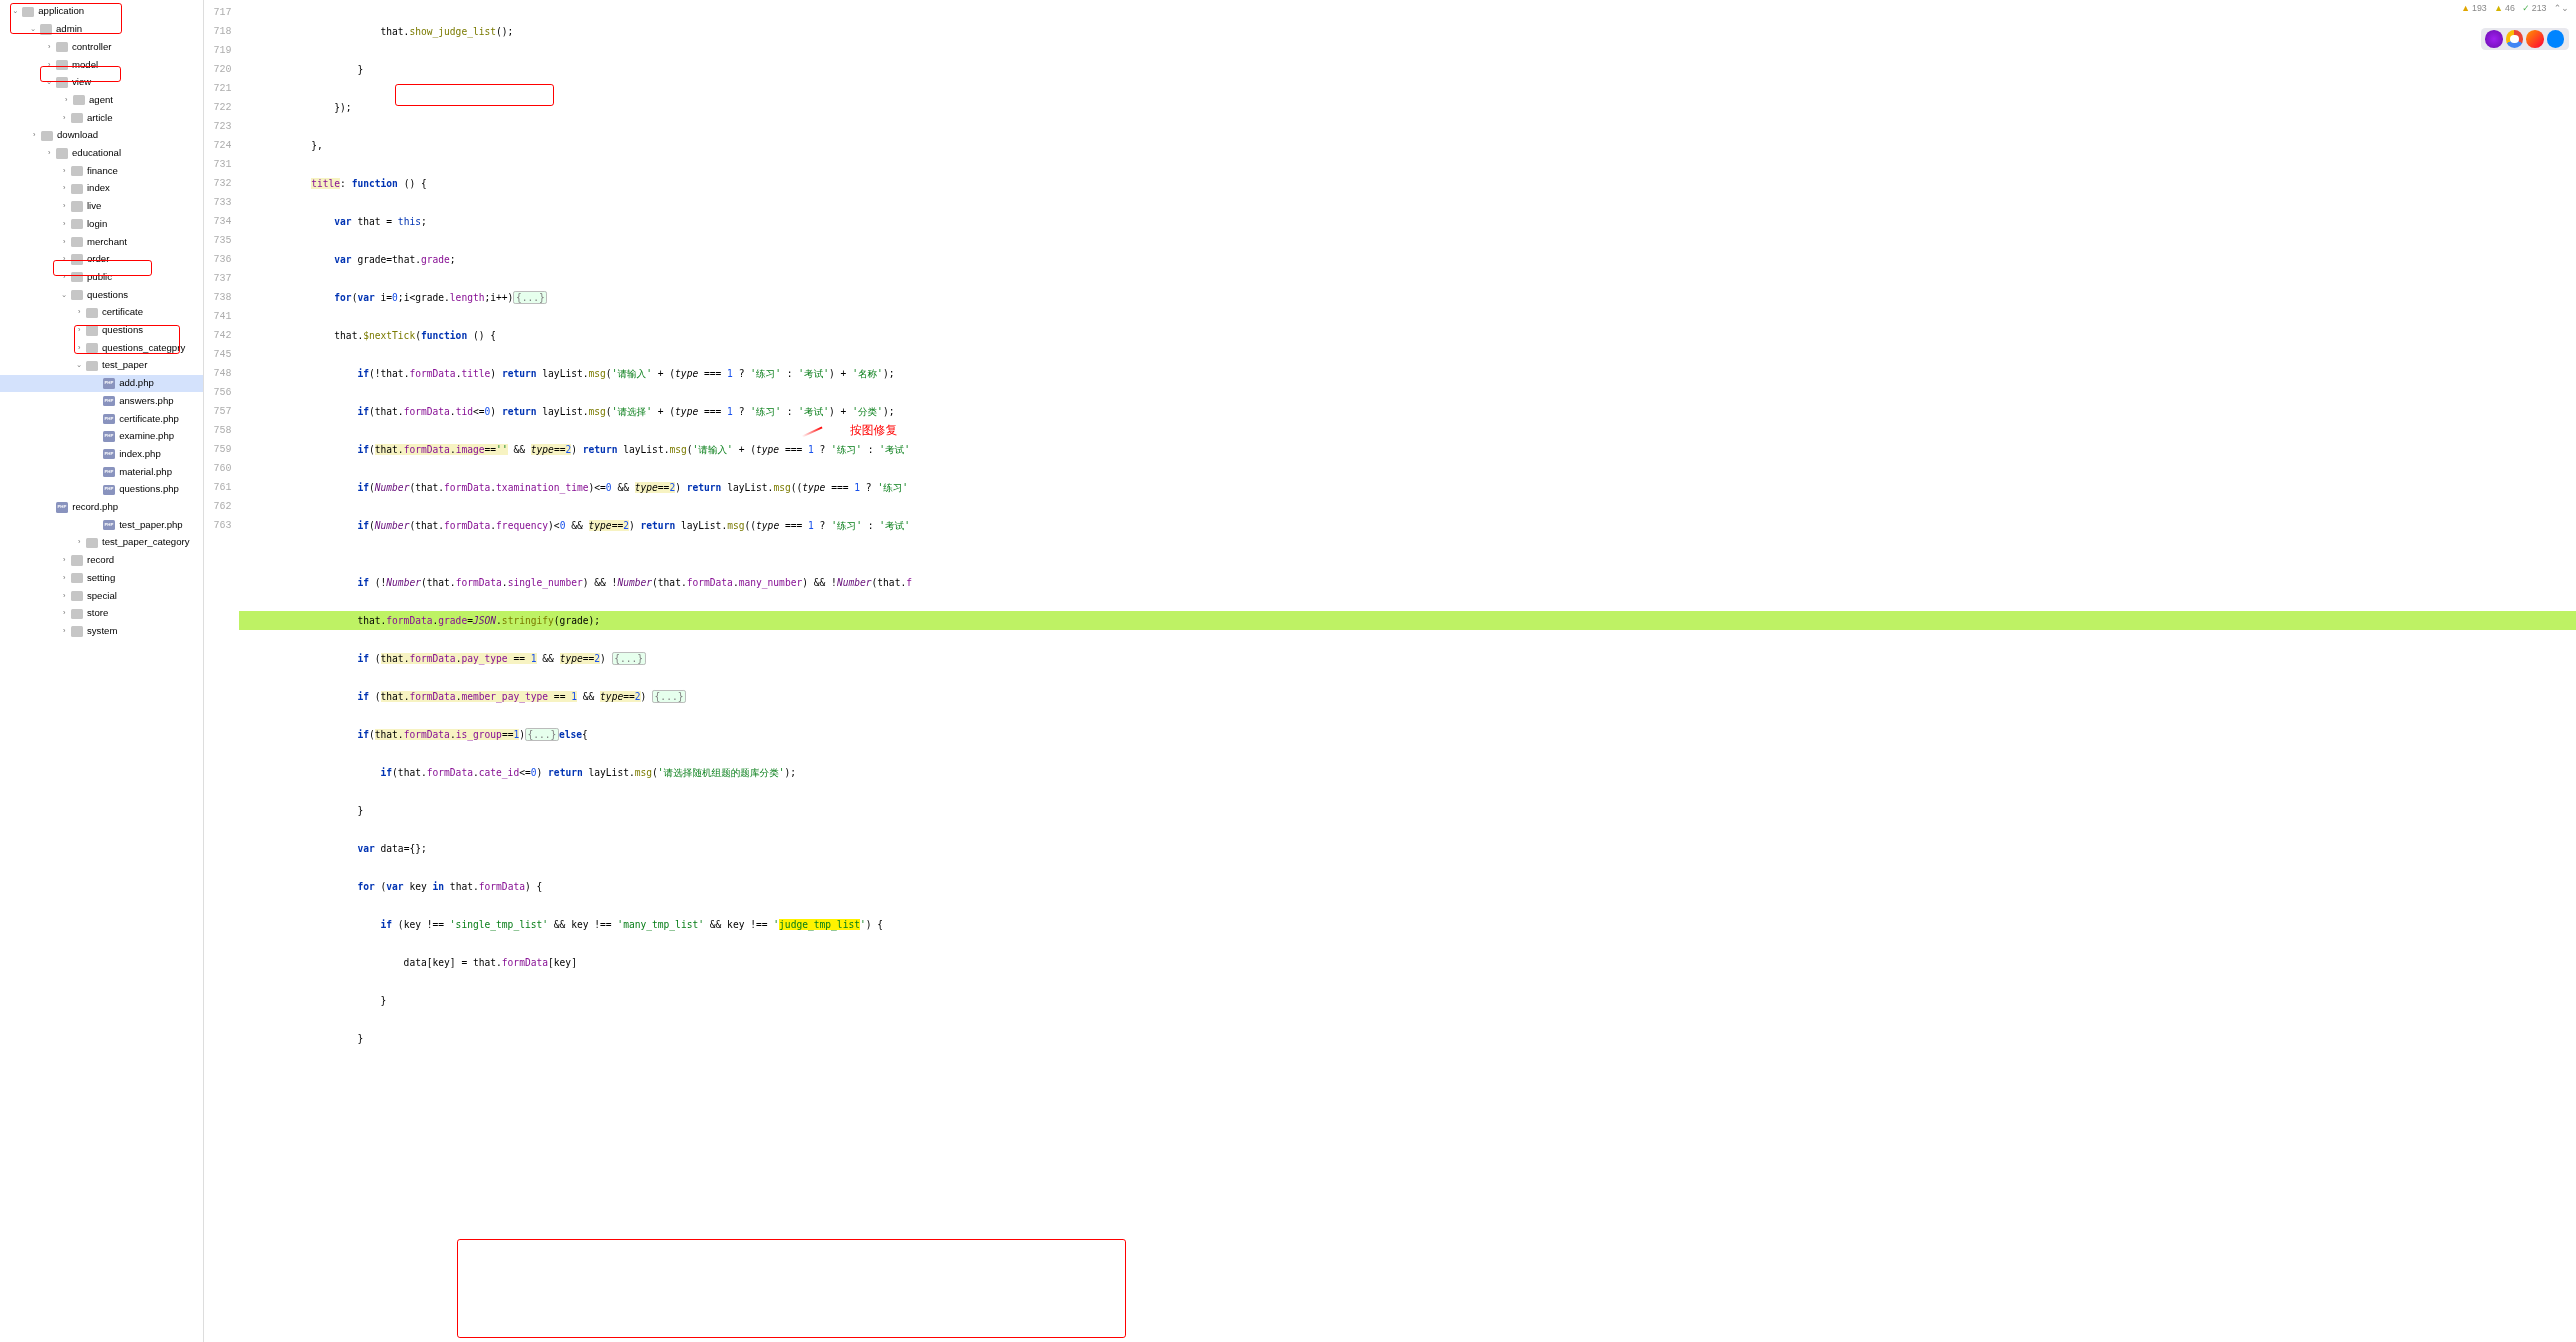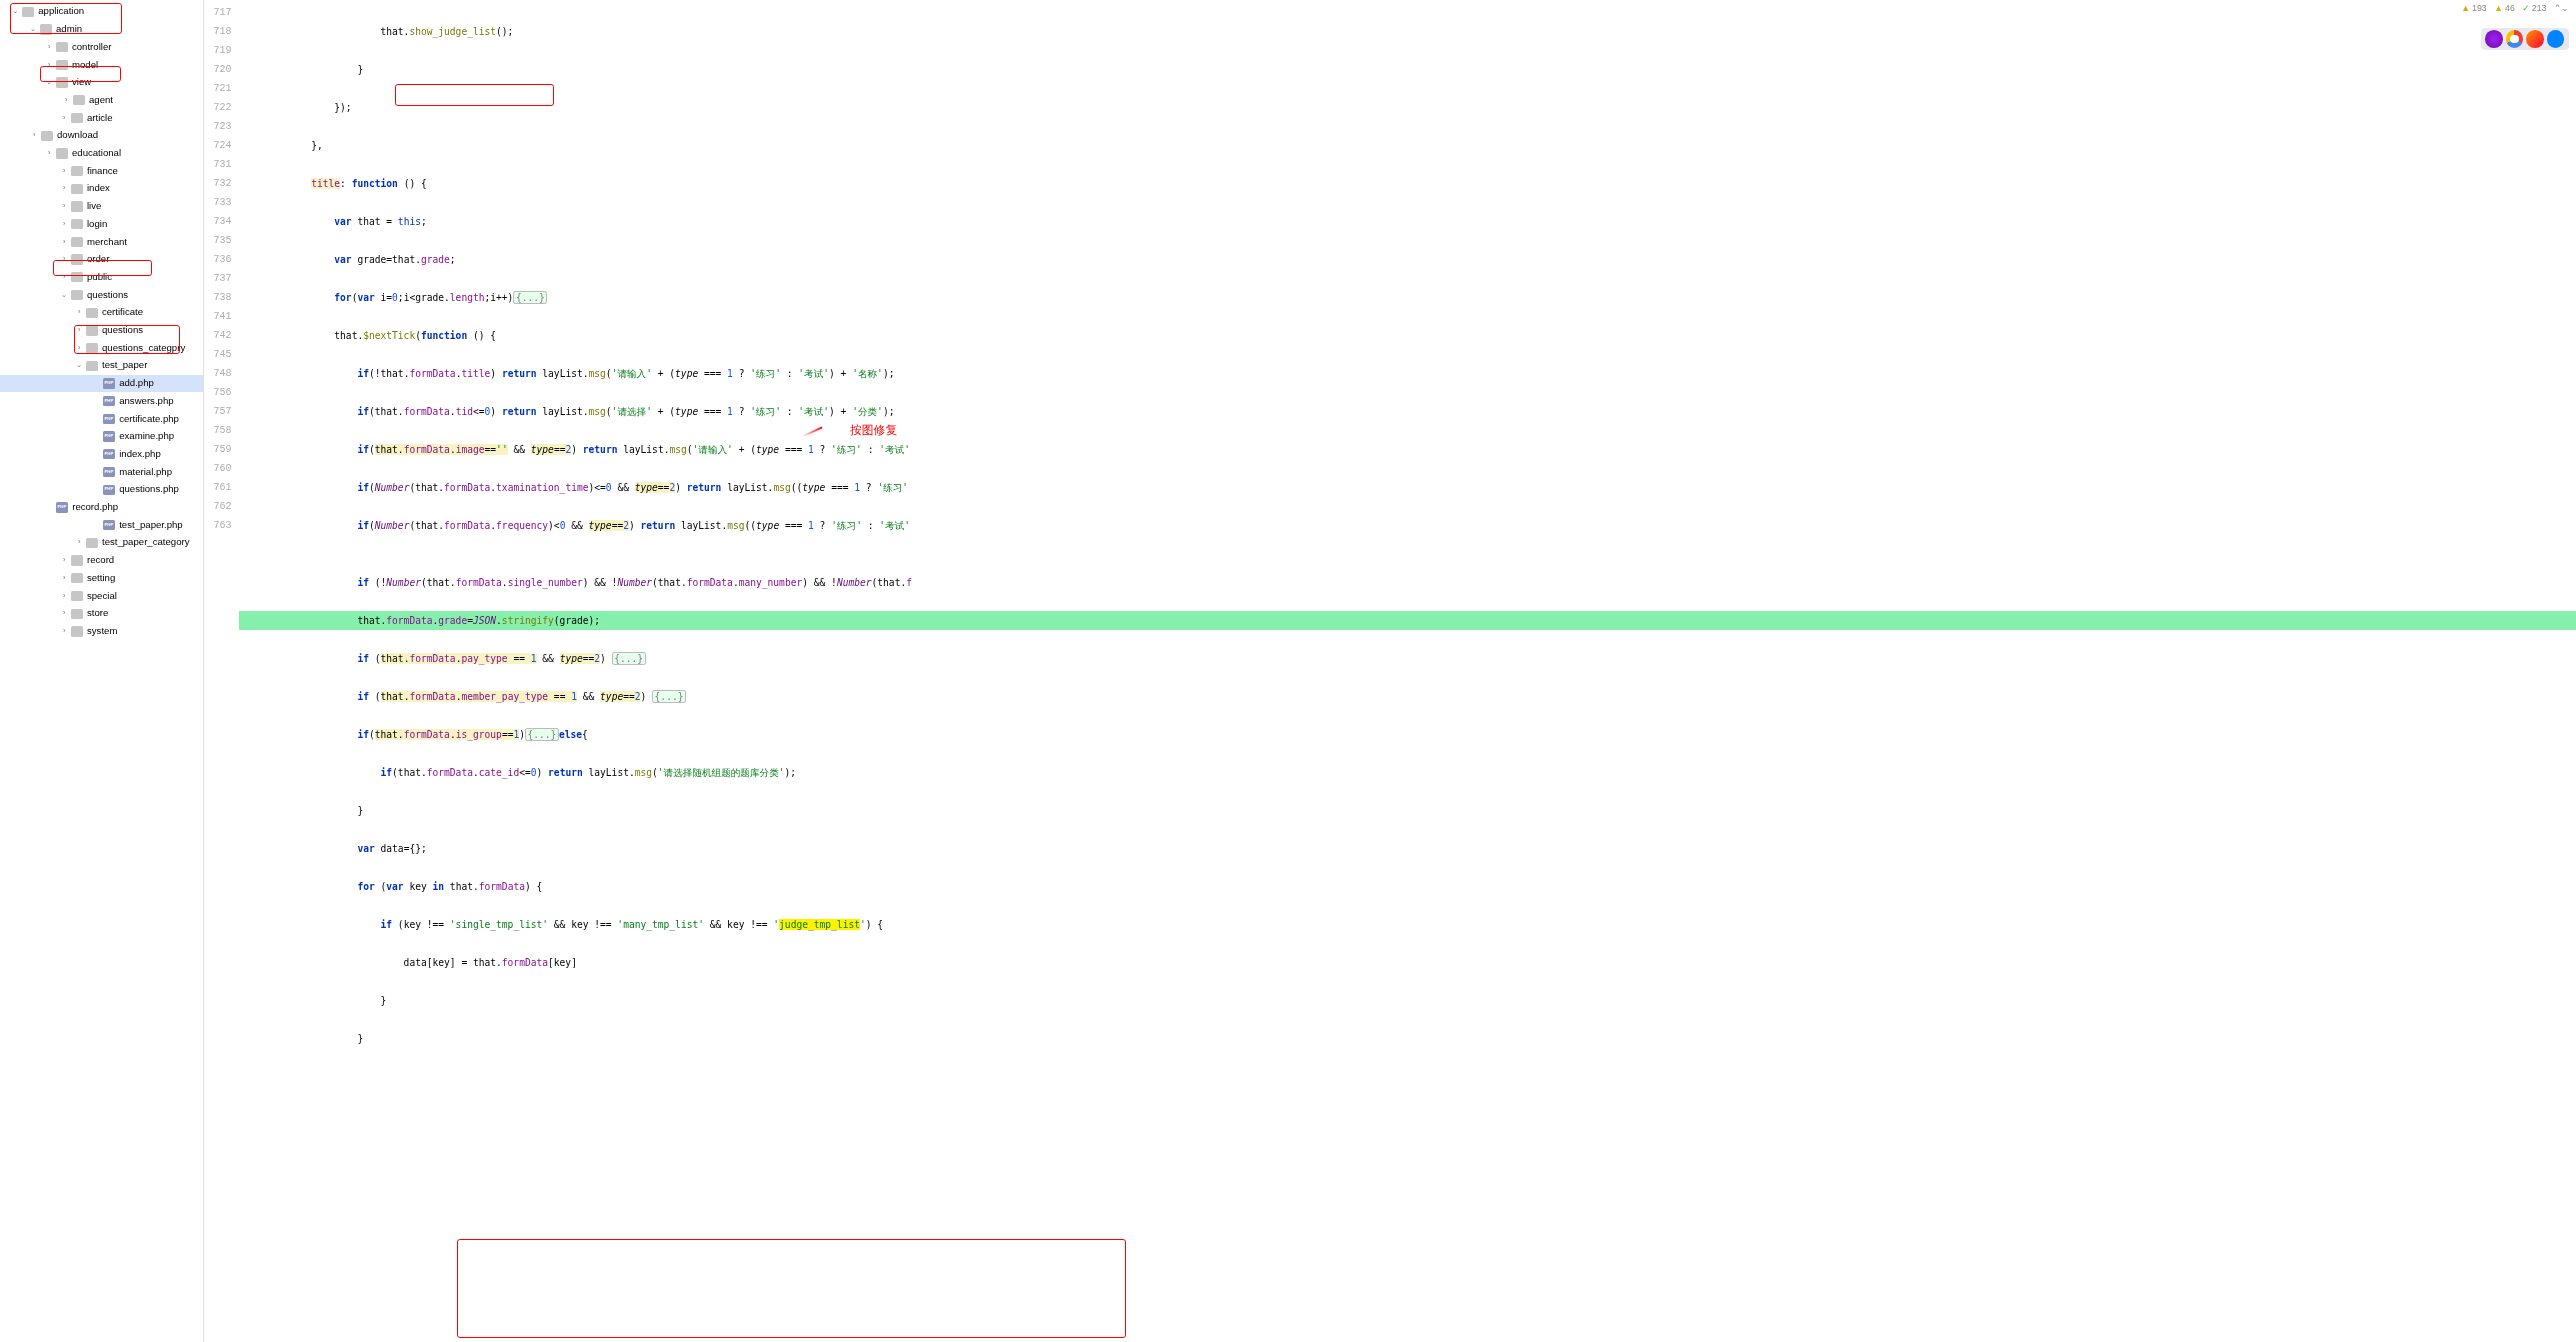"that.formData.grade=JSON.stringify(grade" .code-line.hl { background: #86efac -> #bef264 }
